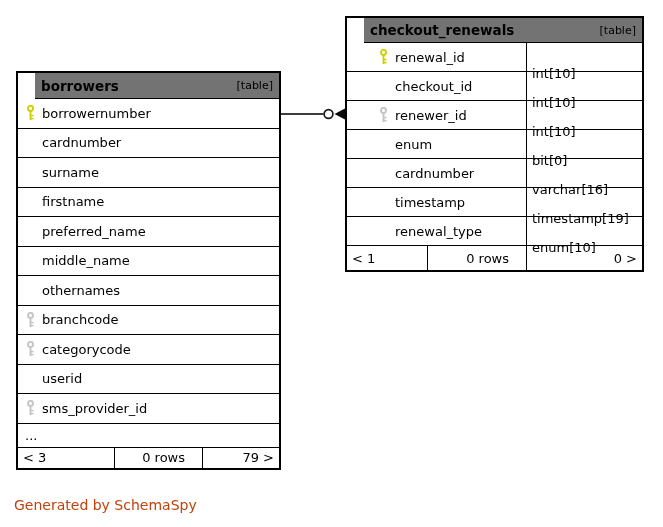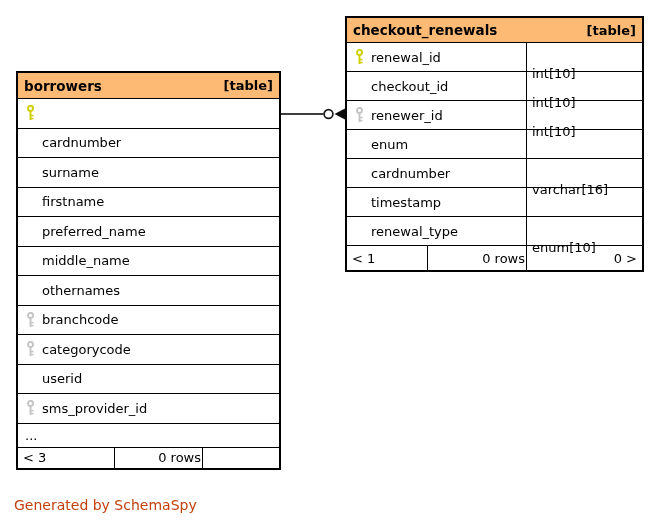"checkout_renewals" .tbl-header { background: #fdba74 -> #737373; margin-left: none -> 17px }
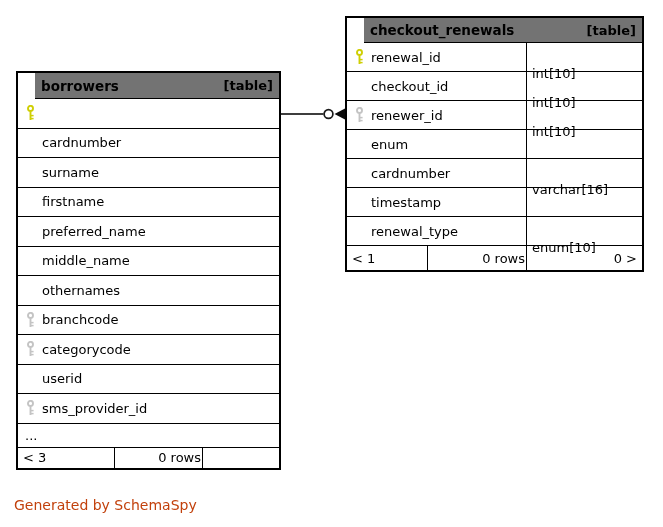"[table]" .tbl-badge { font-size: 13px -> 11px; font-weight: bold -> normal }
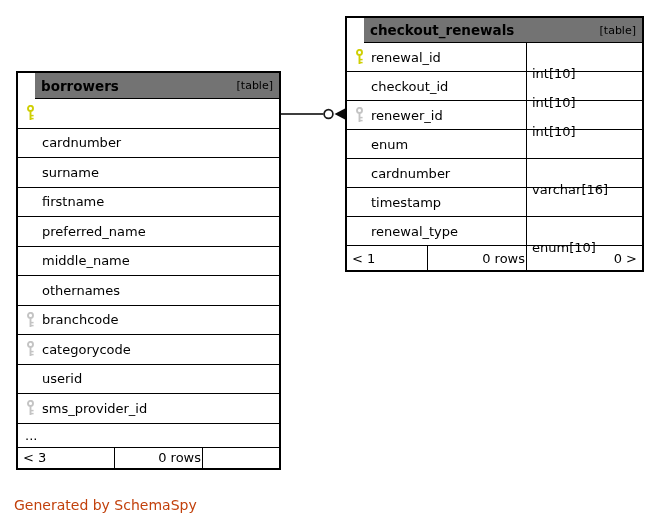"renewal_id" .name-cell { padding-left: none -> 24px }
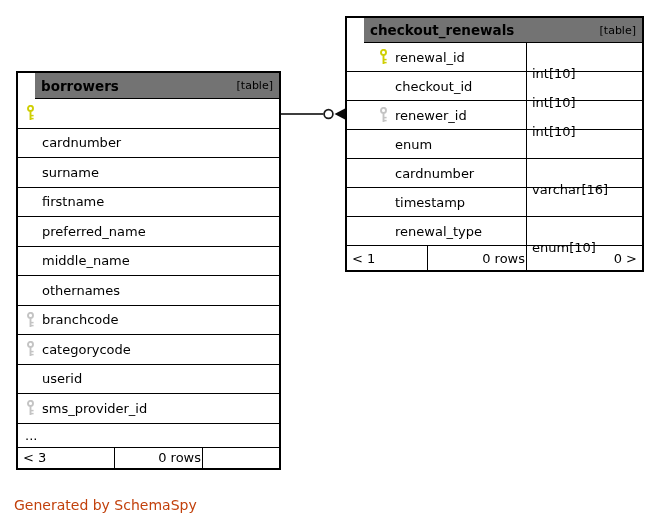"borrowernumber" span.col-name { html: none -> <span>borrowernumber</span> }
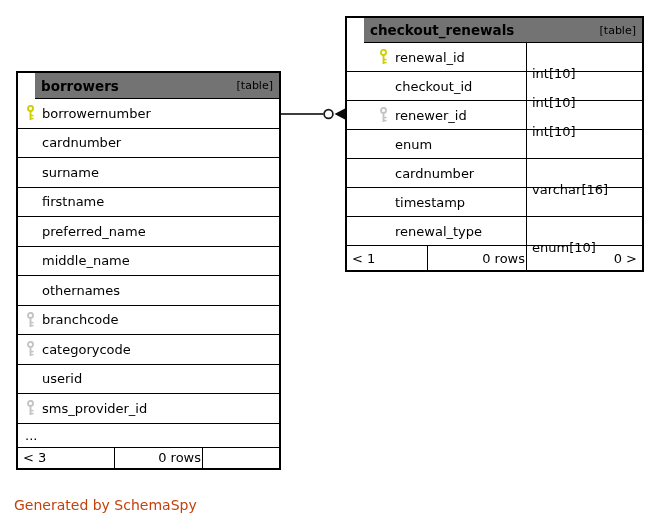"bit[0]" div.type-cell { html: none -> <div>bit[0]</div> }
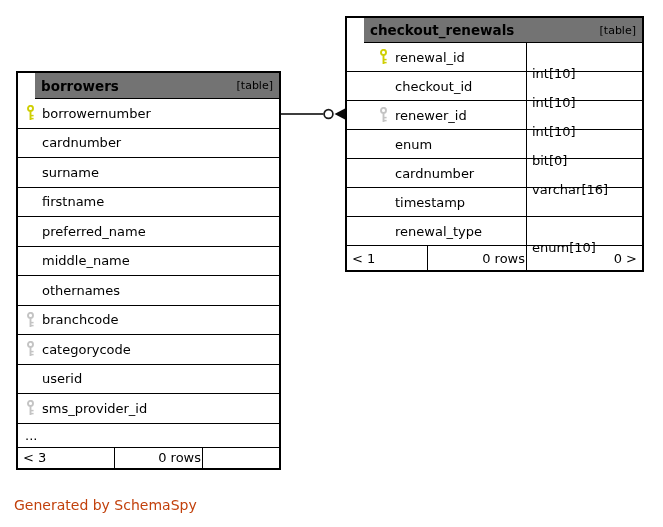"timestamp[19]" div.type-cell { html: none -> <div>timestamp[19]</div> }
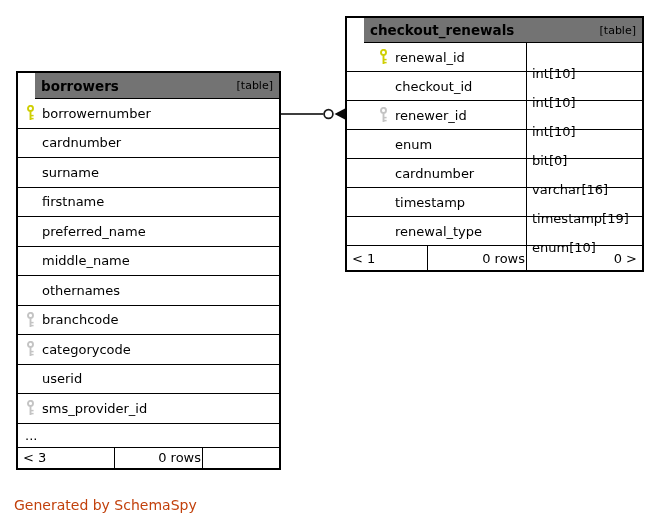"0 rows" .ft-mid { padding-right: 1px -> 17px }
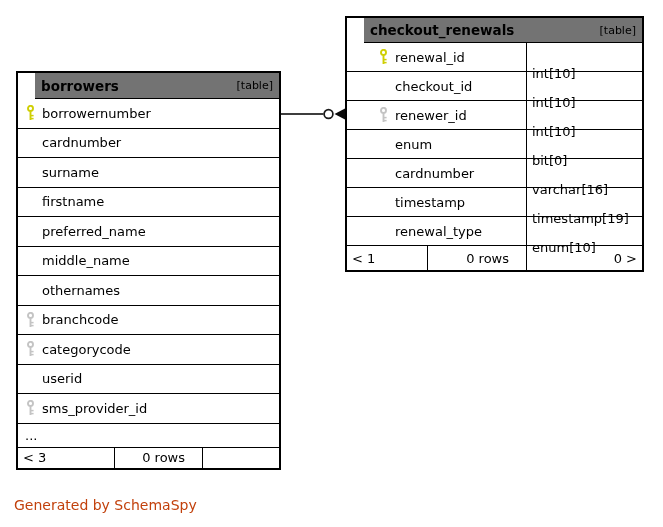"79 >" span.ft-cell { html: none -> <span>79 &gt;</span> }
